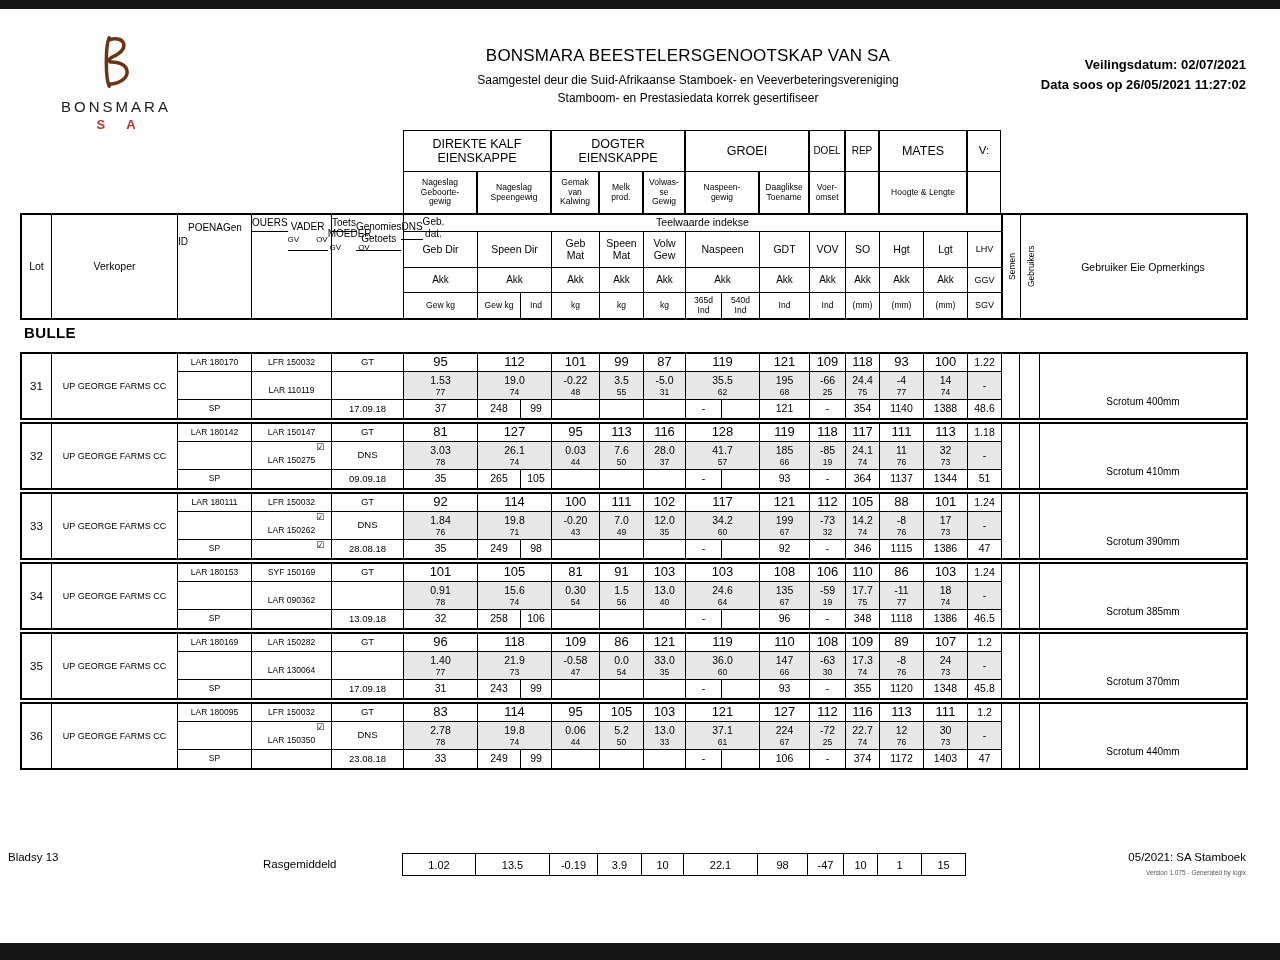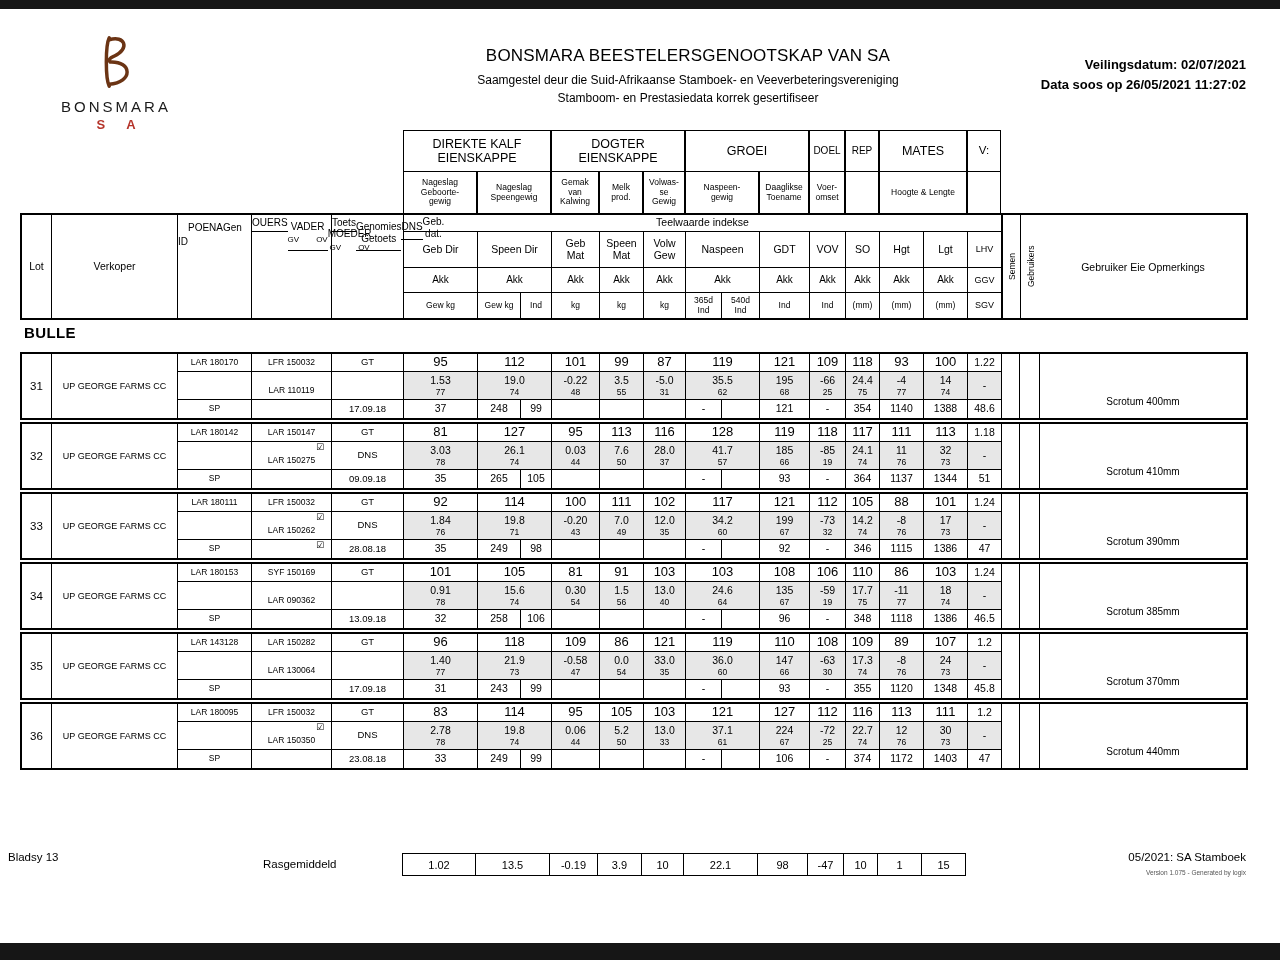"LAR 143128" div.m1 { text: 143128 -> 180169 }
